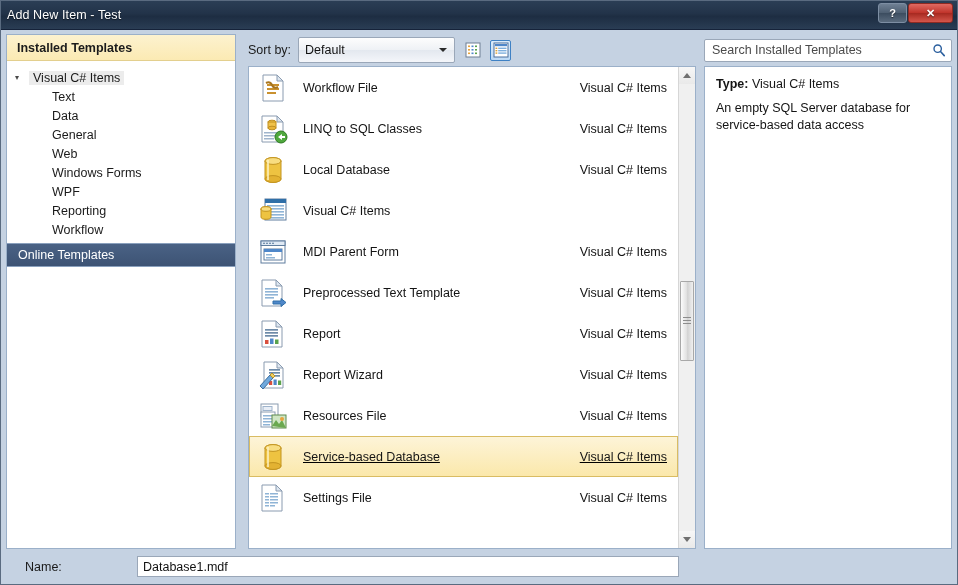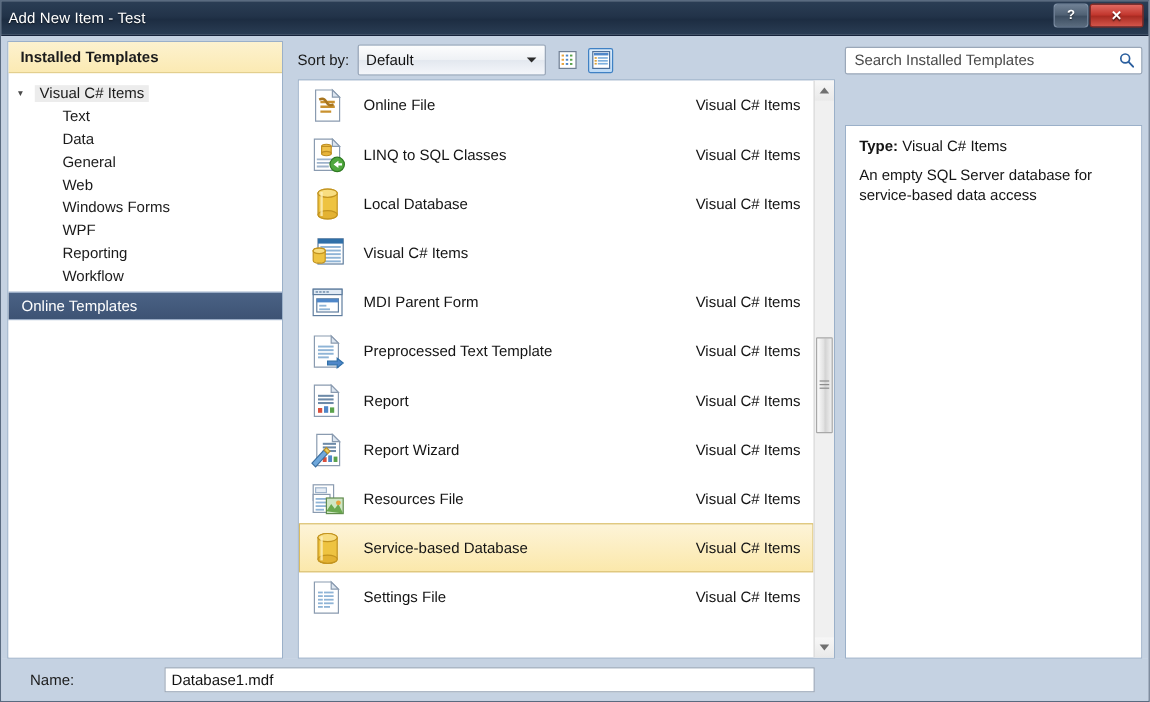"Online File" span.row-title { text: Online -> Workflow }
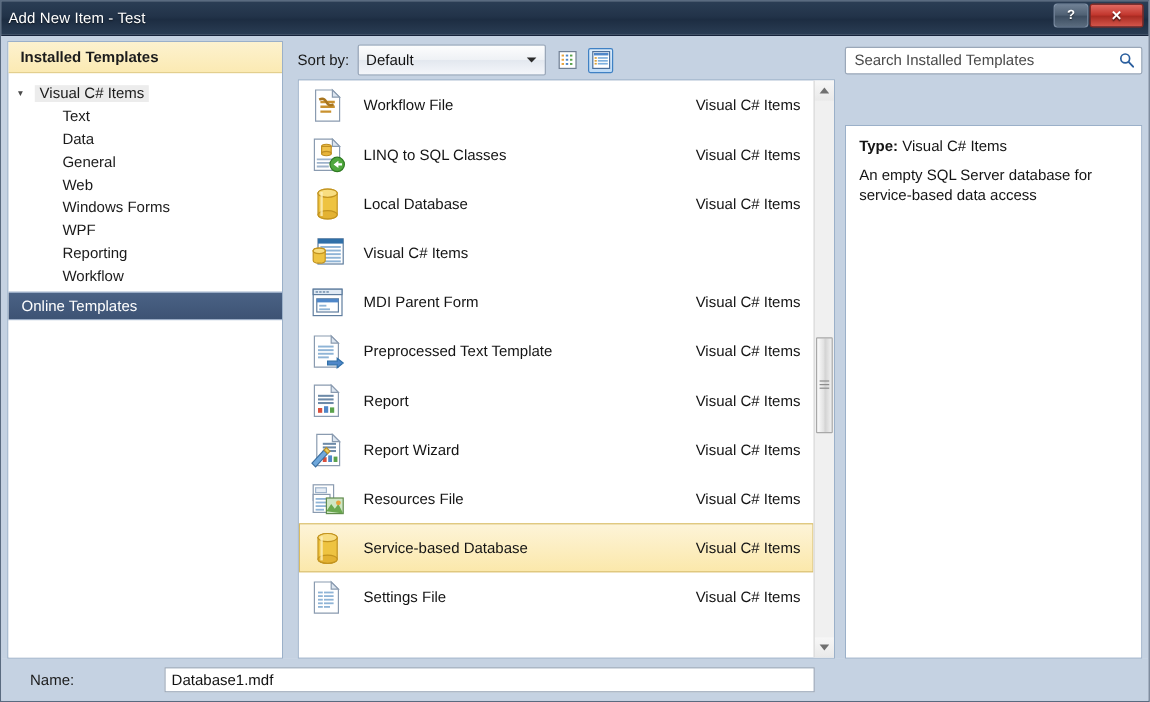"Type: Visual C# Items" #detail { margin-top: 38px -> none }
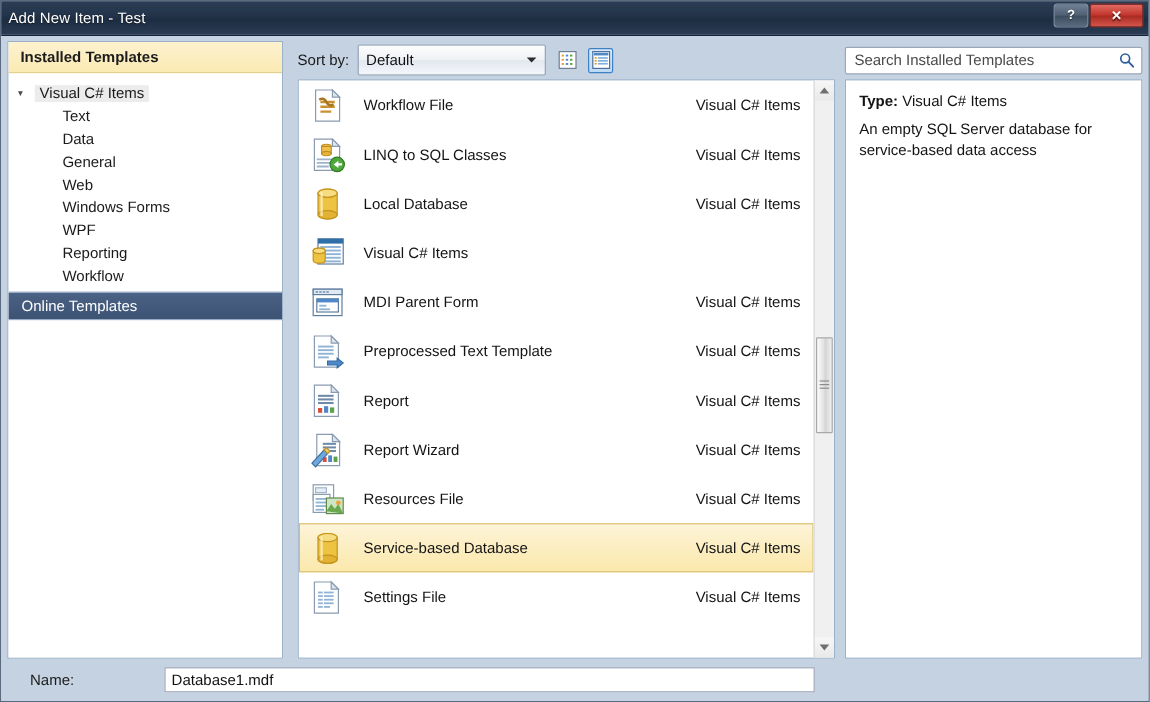"Service-based Database" .row.selected { text-decoration: none -> underline }
